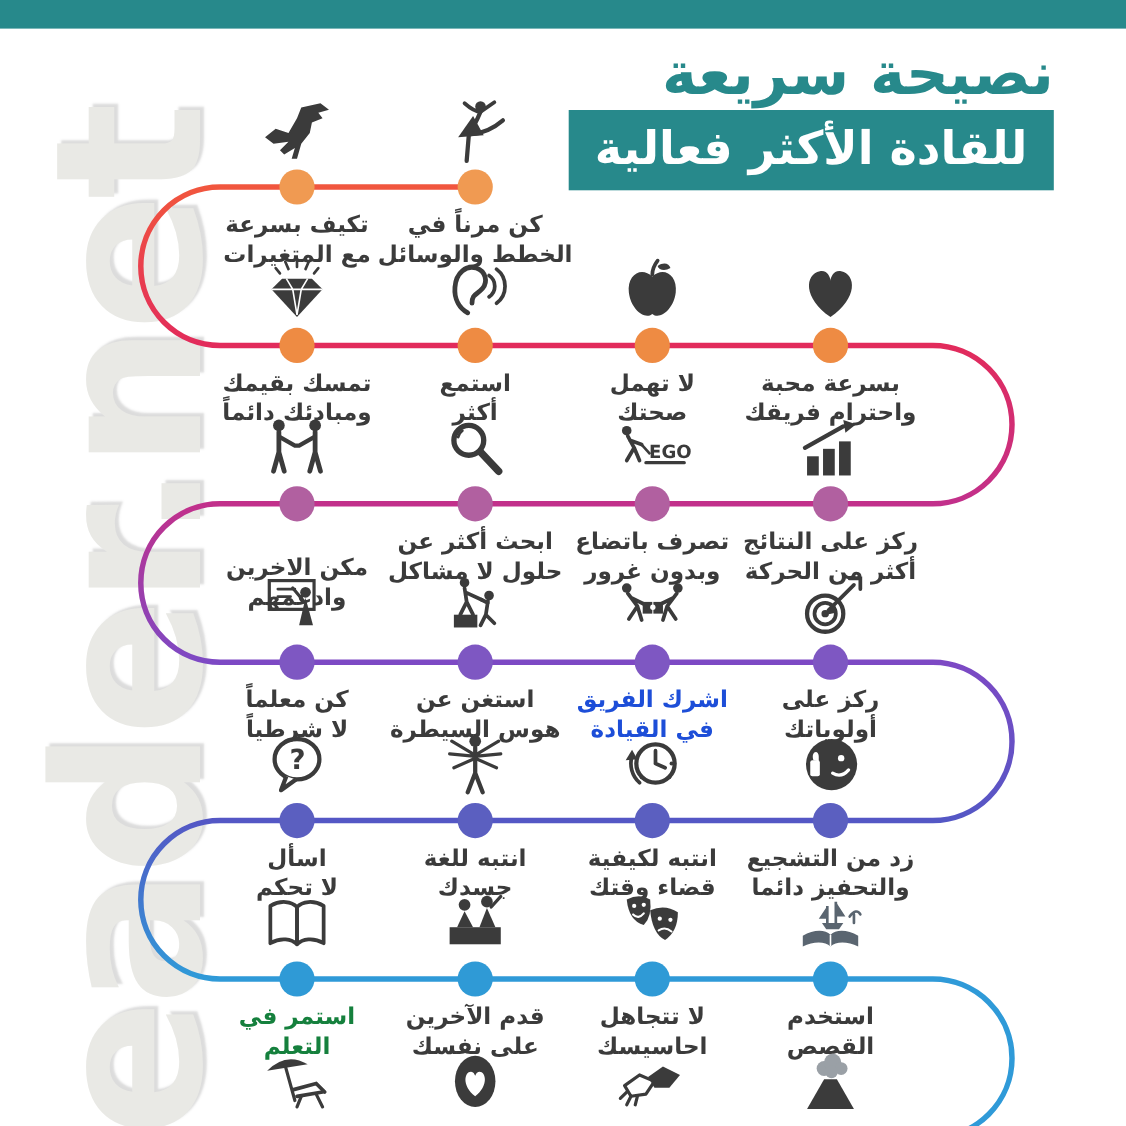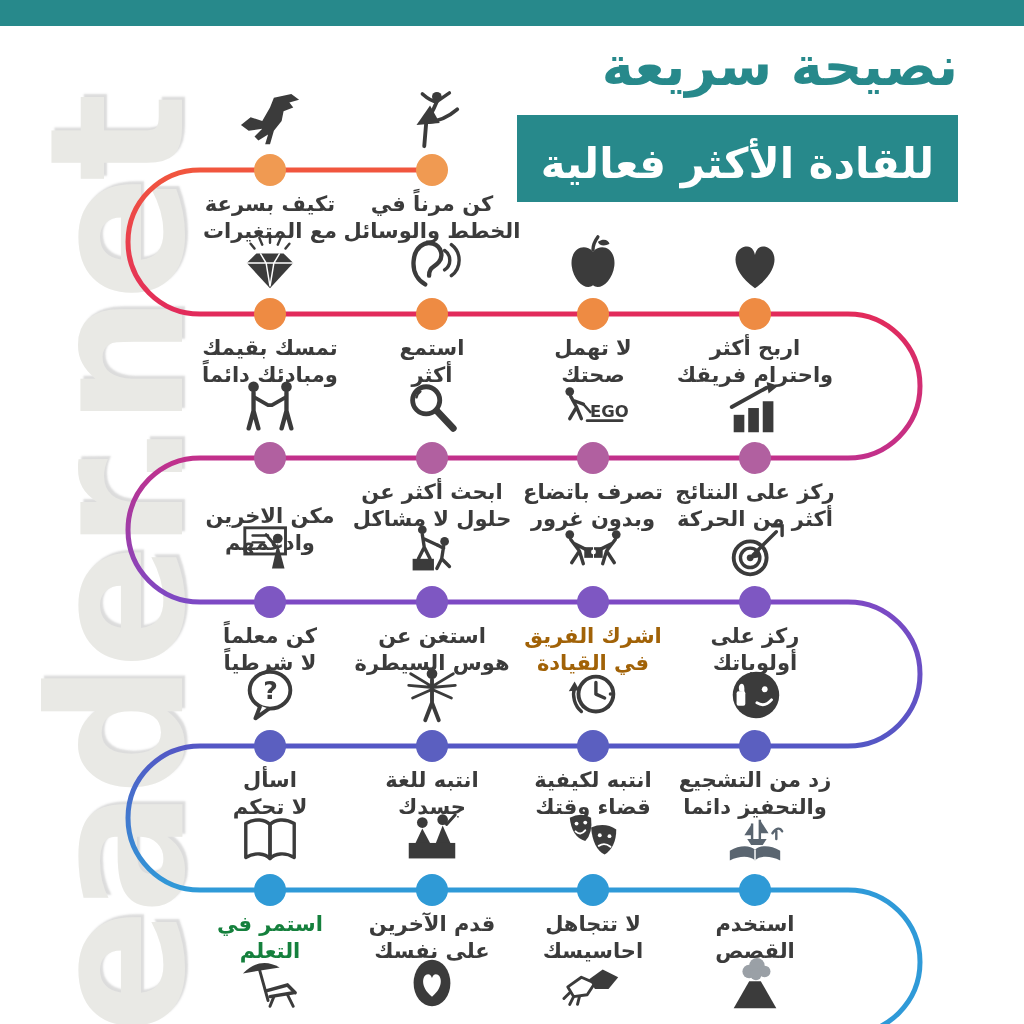"للقادة الأكثر فعالية" .title-banner { margin-top: 19px -> 4px; padding: 24px 24px 14px 24px -> 10px 24px 14px 24px }
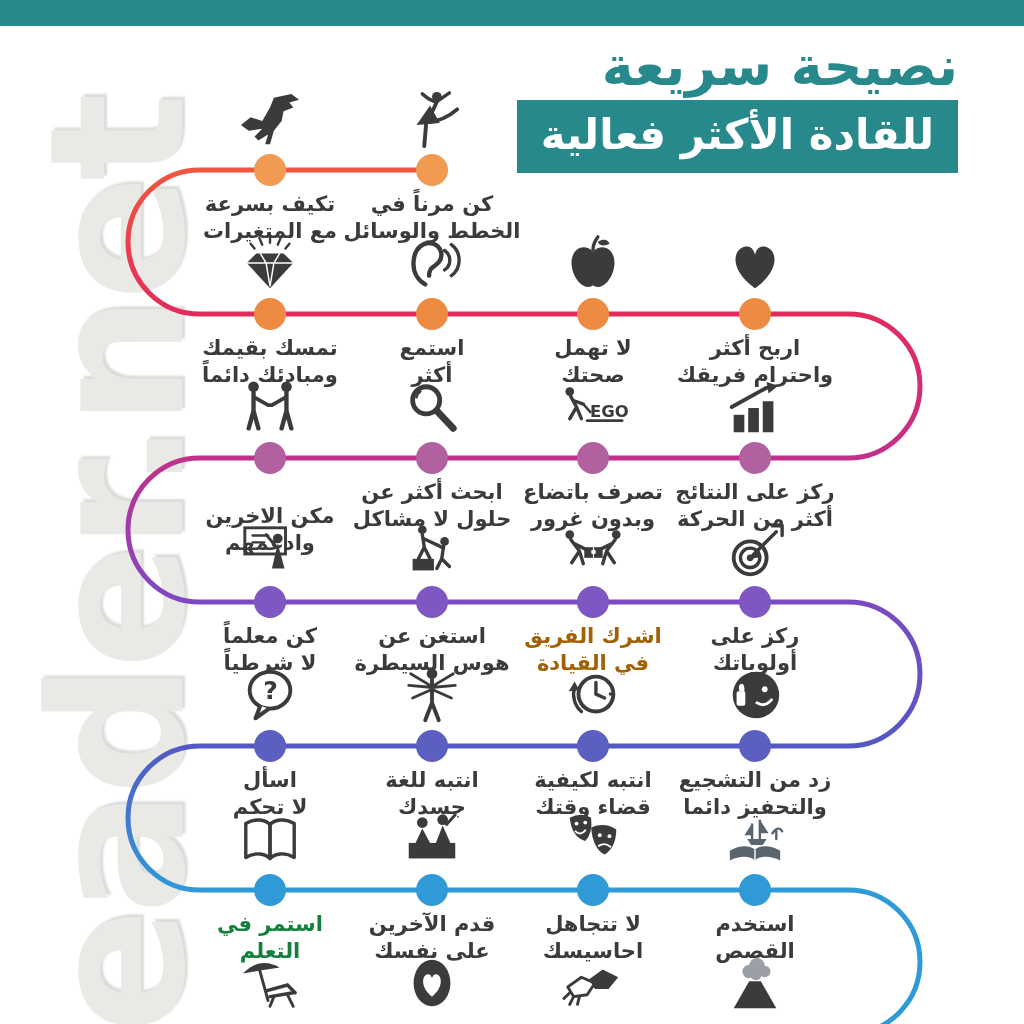"اربح أكثر" div.tip-label { text: اربح أكثر -> بسرعة محبة }
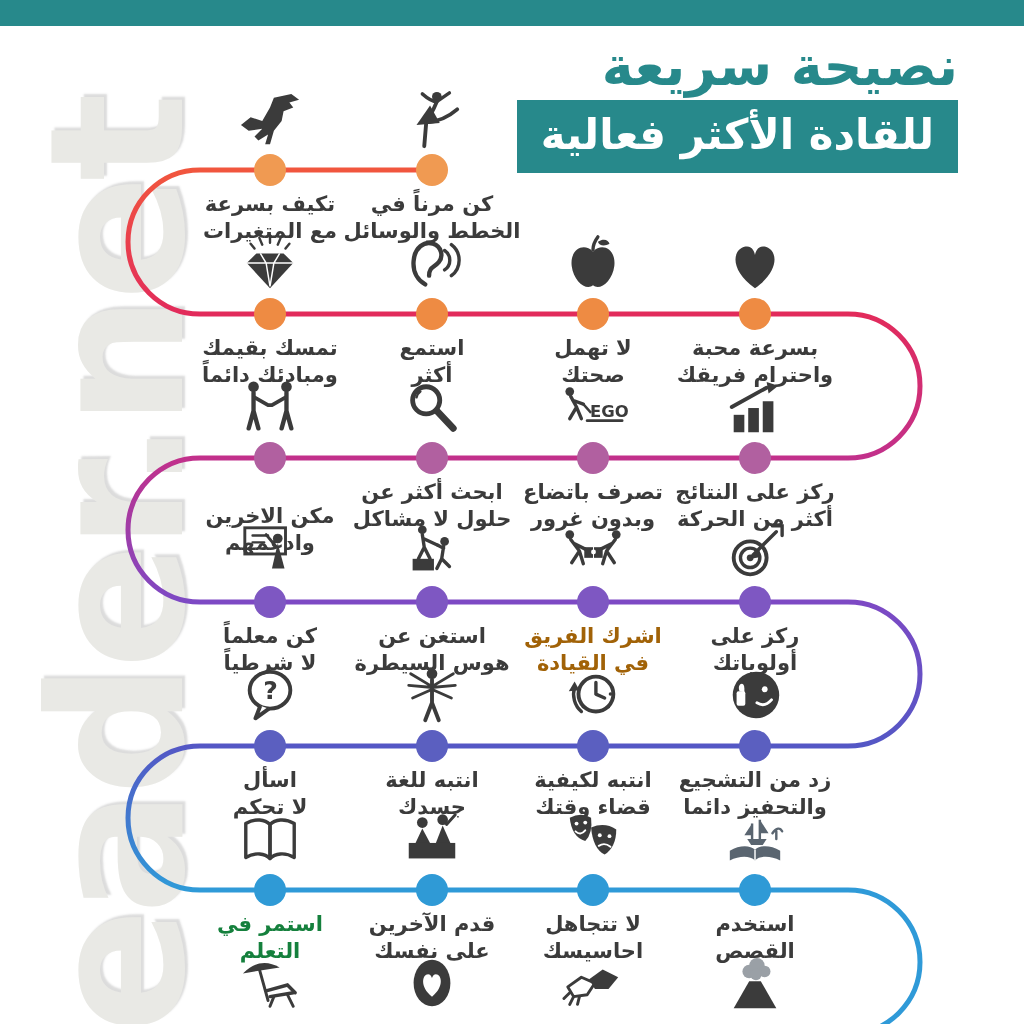"اشرك الفريق" div.tip-label { color: #a16207 -> #1d4ed8 }
